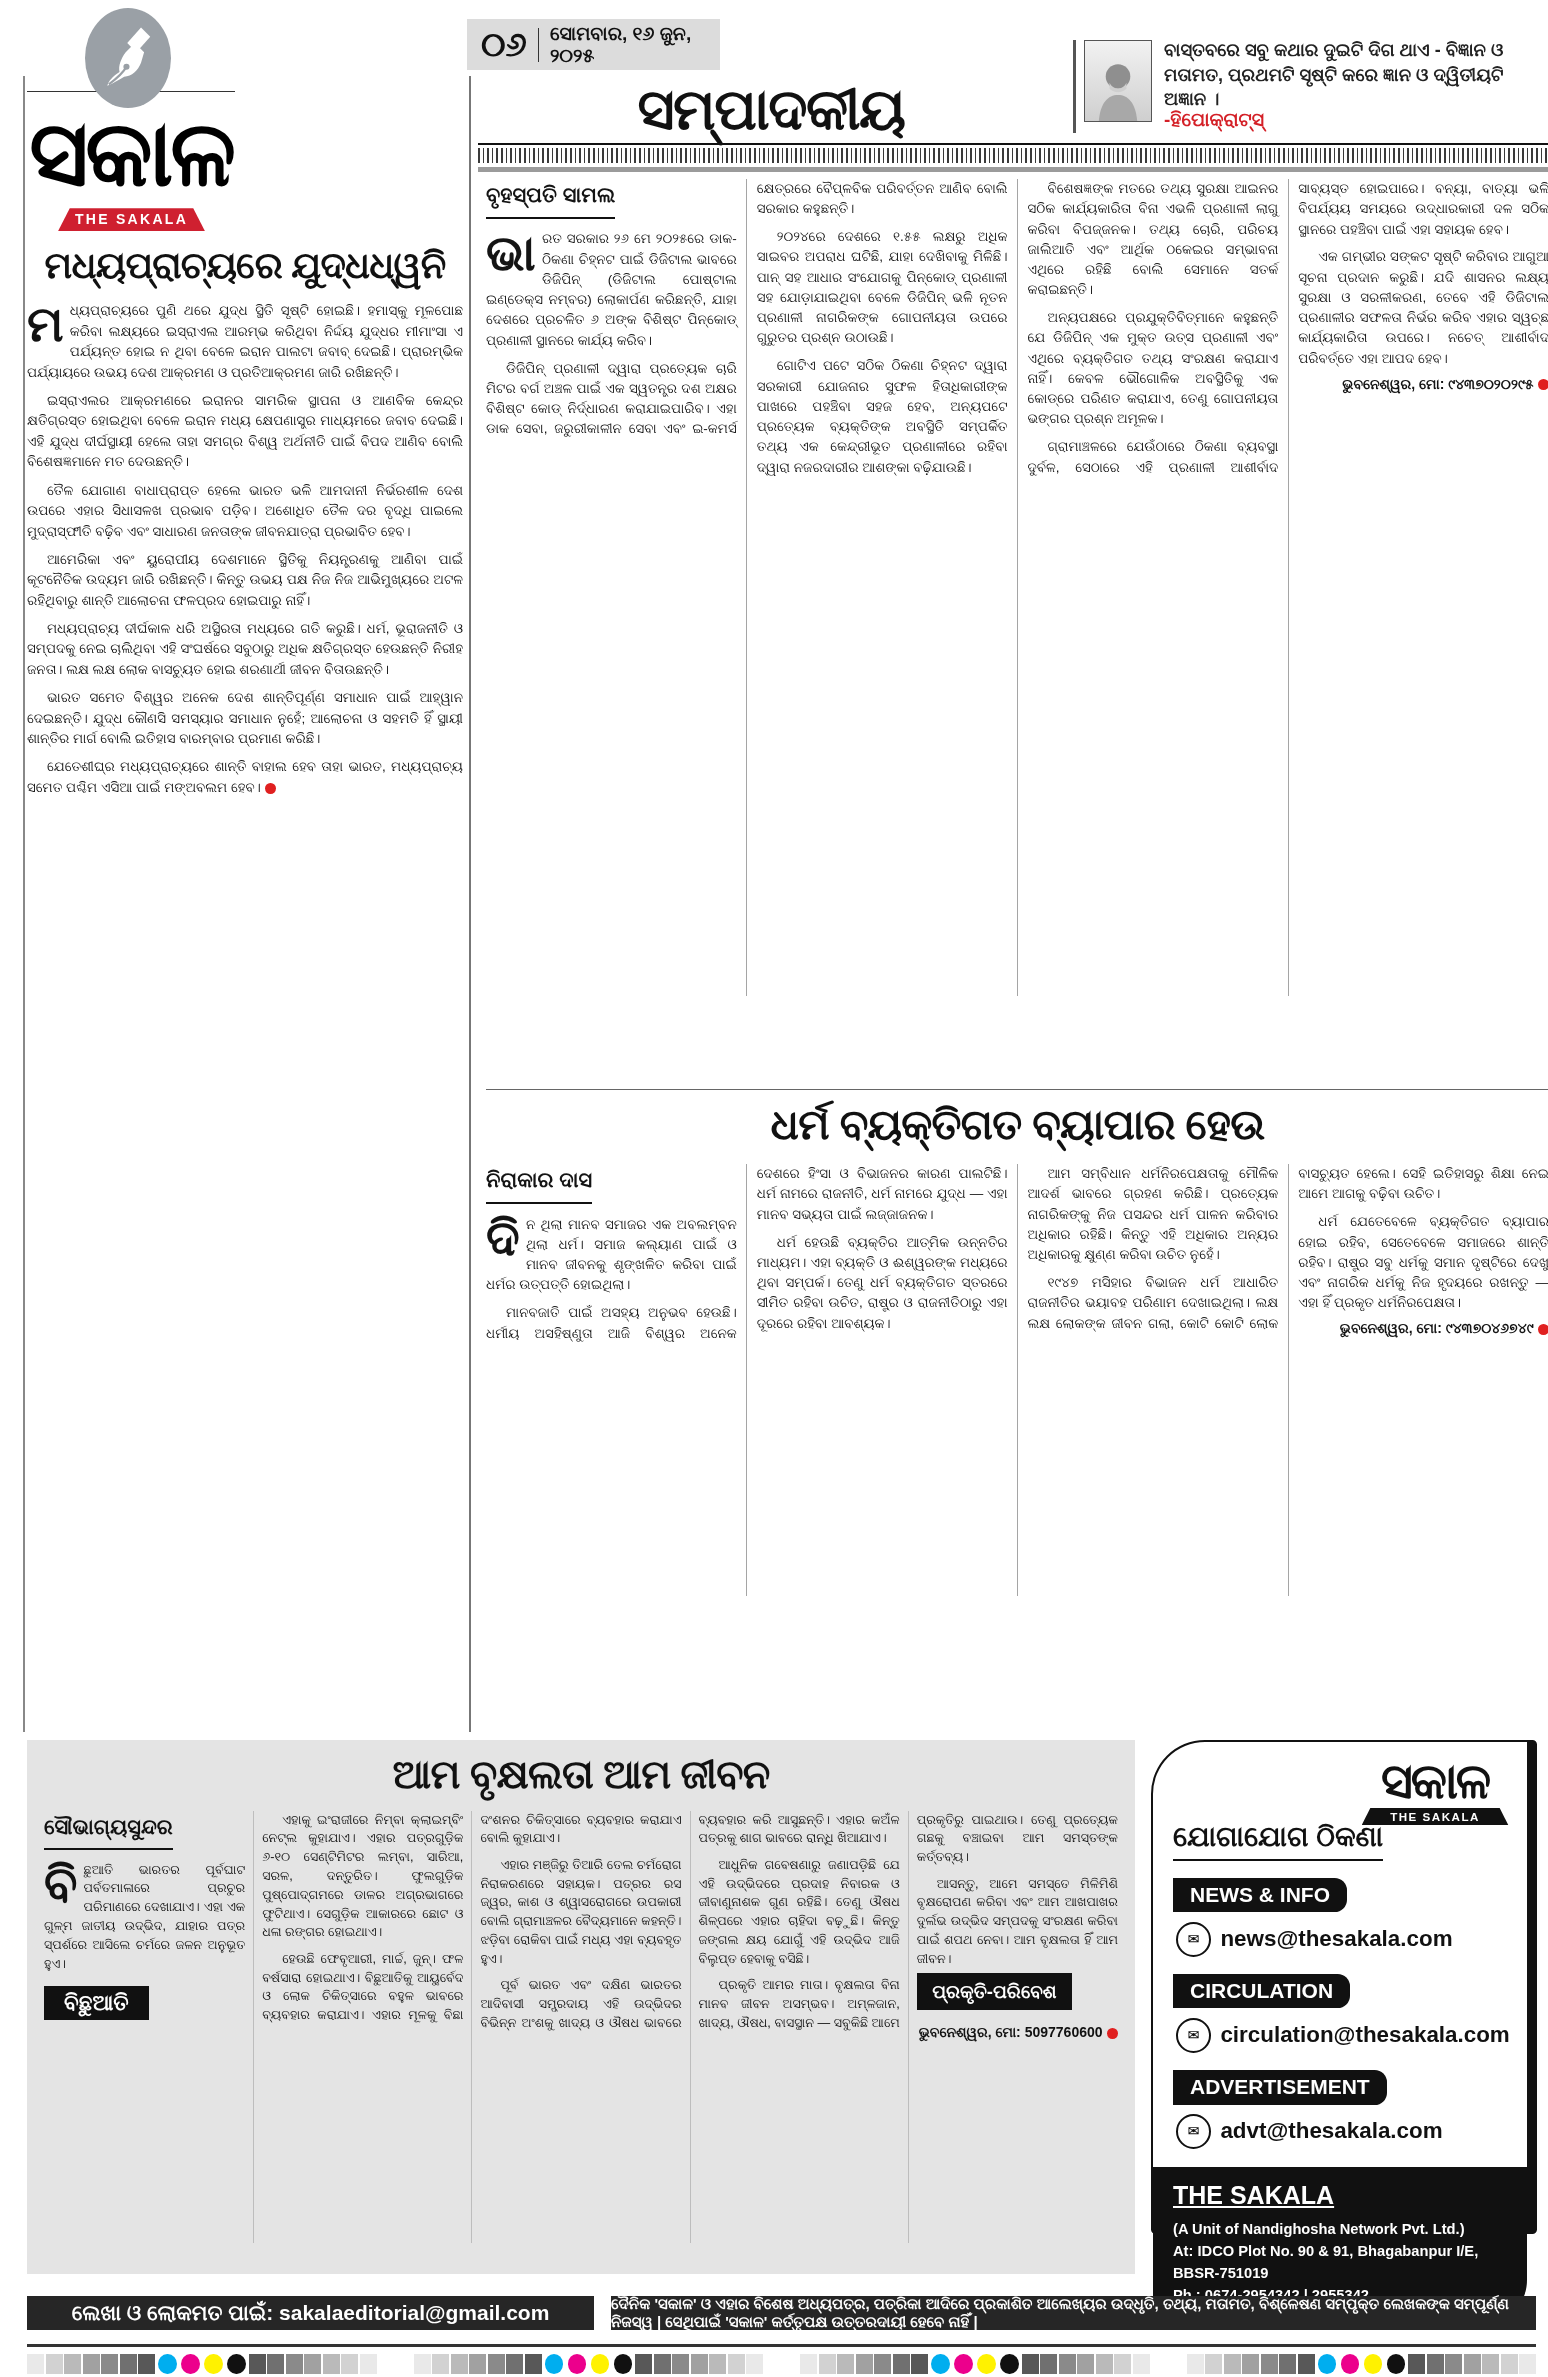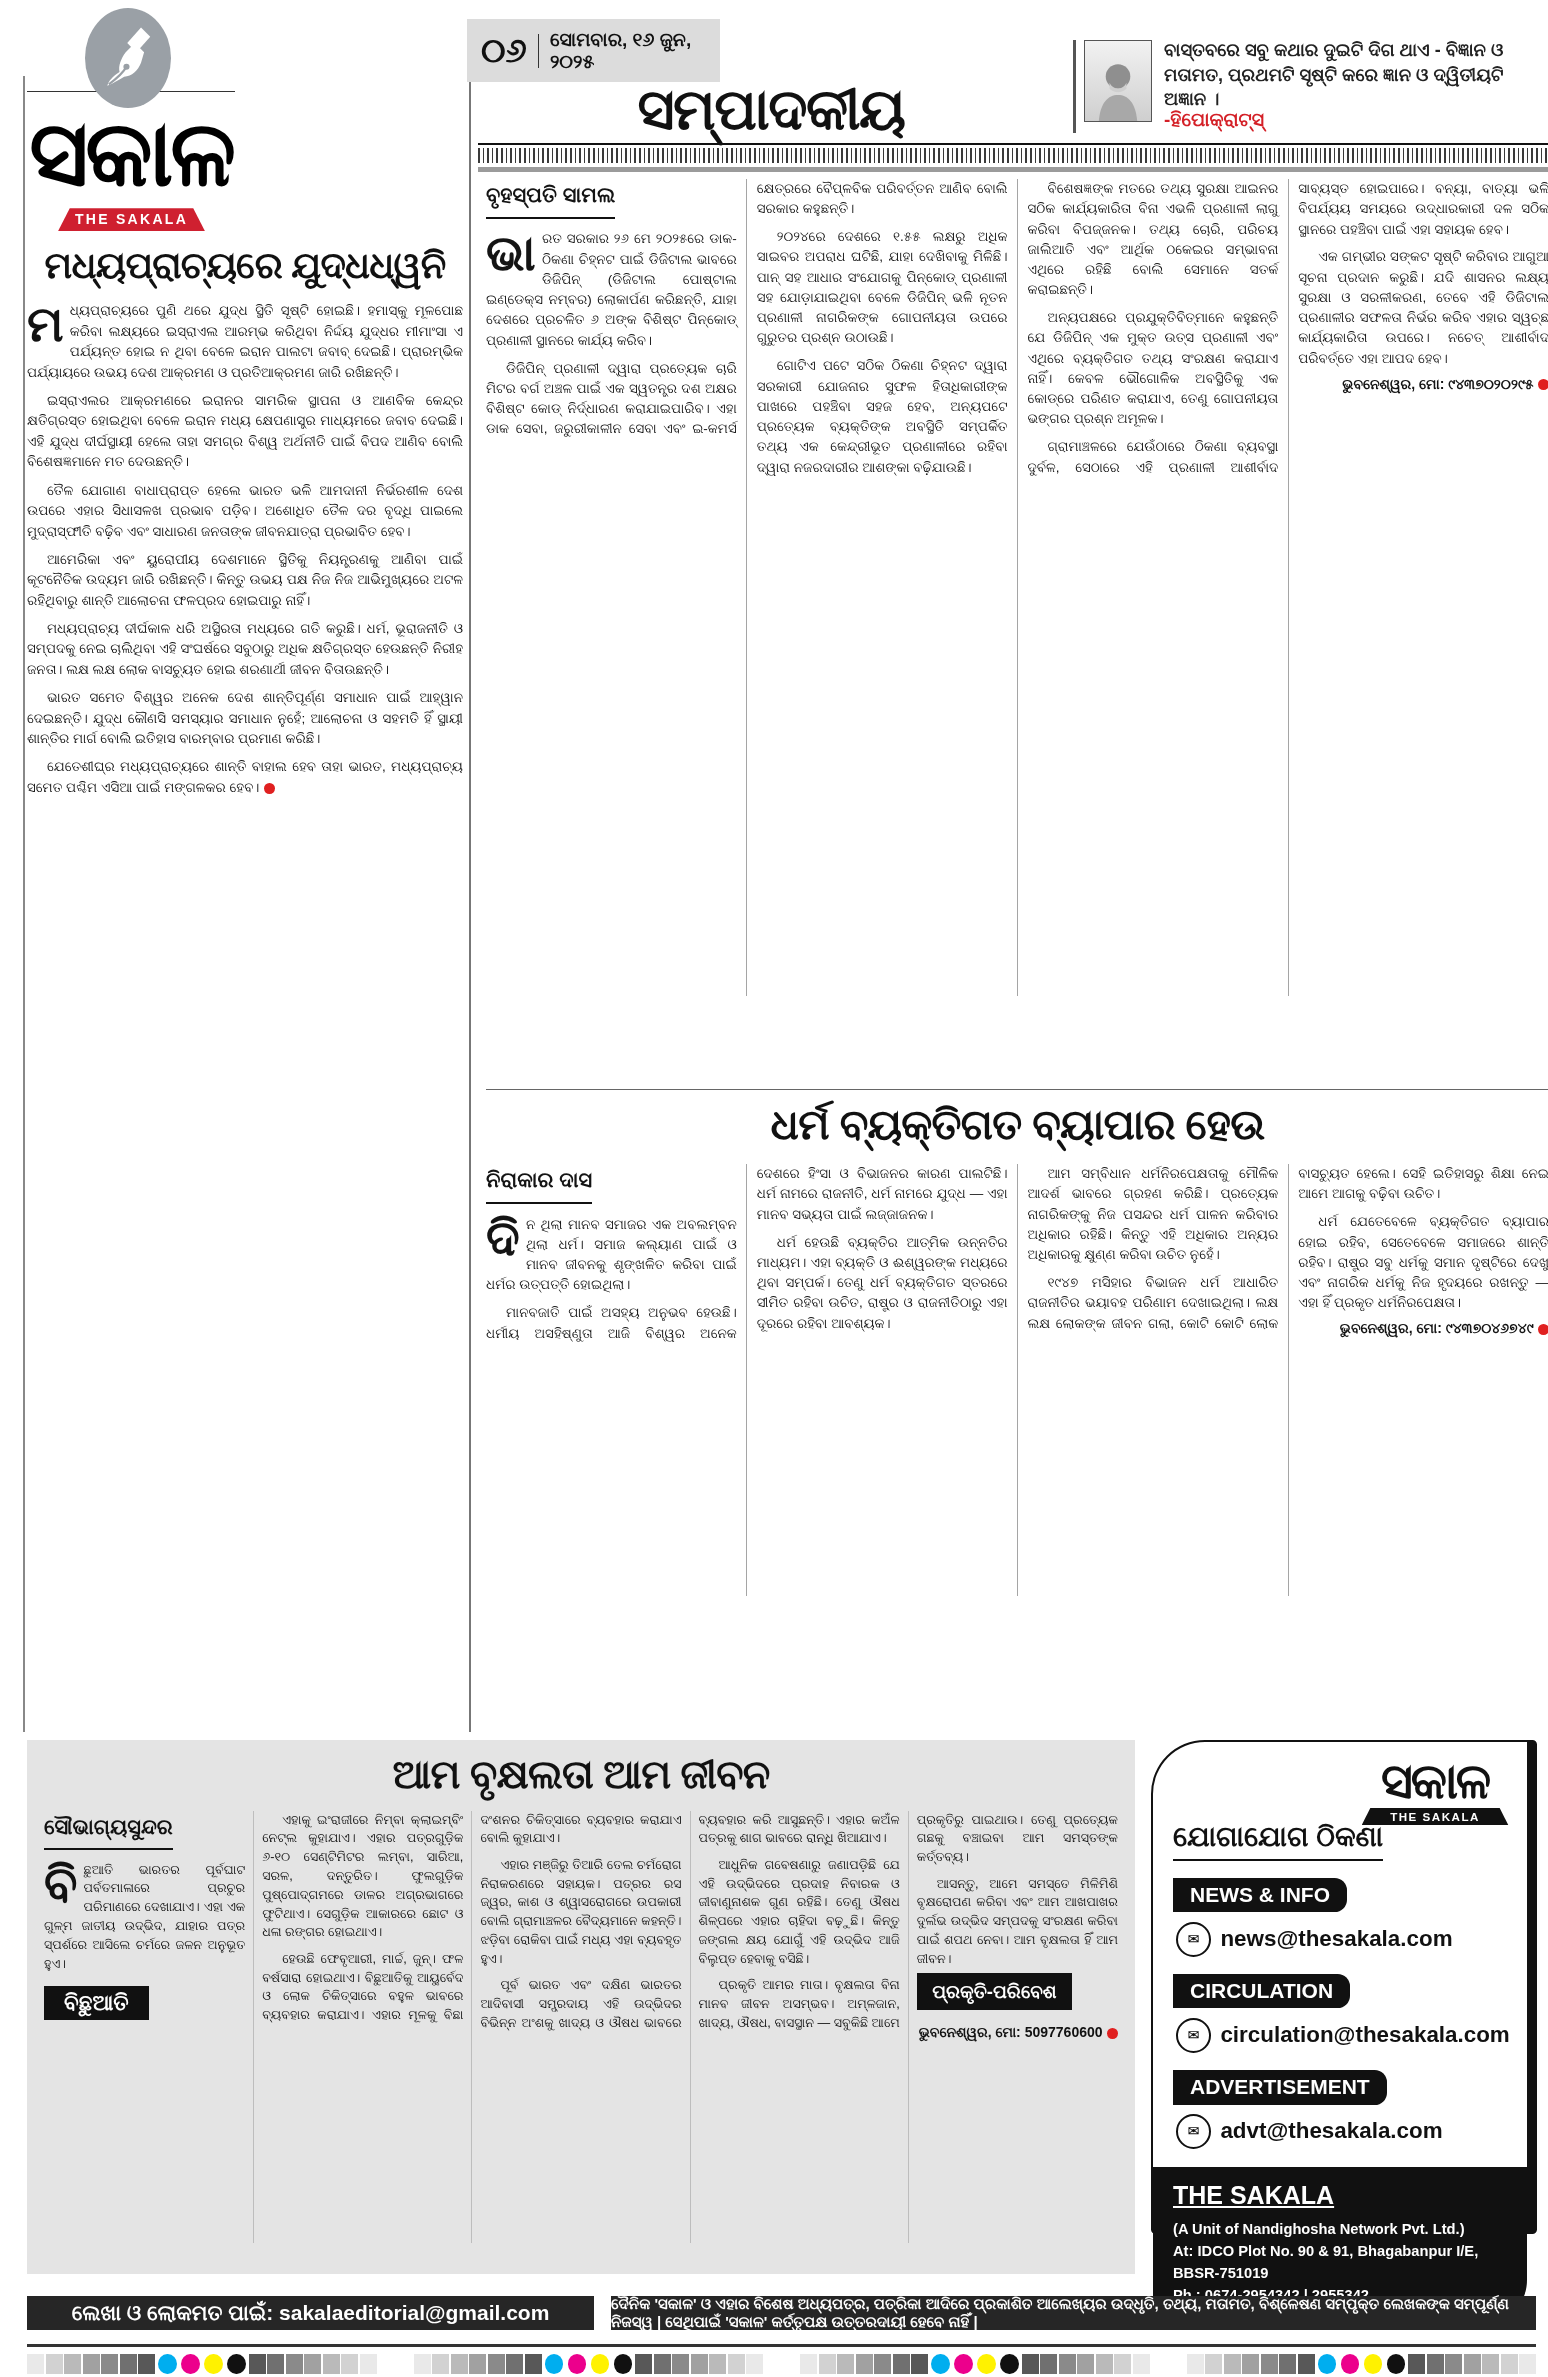"୦୬" .pageno-box { height: 63px -> 51px }
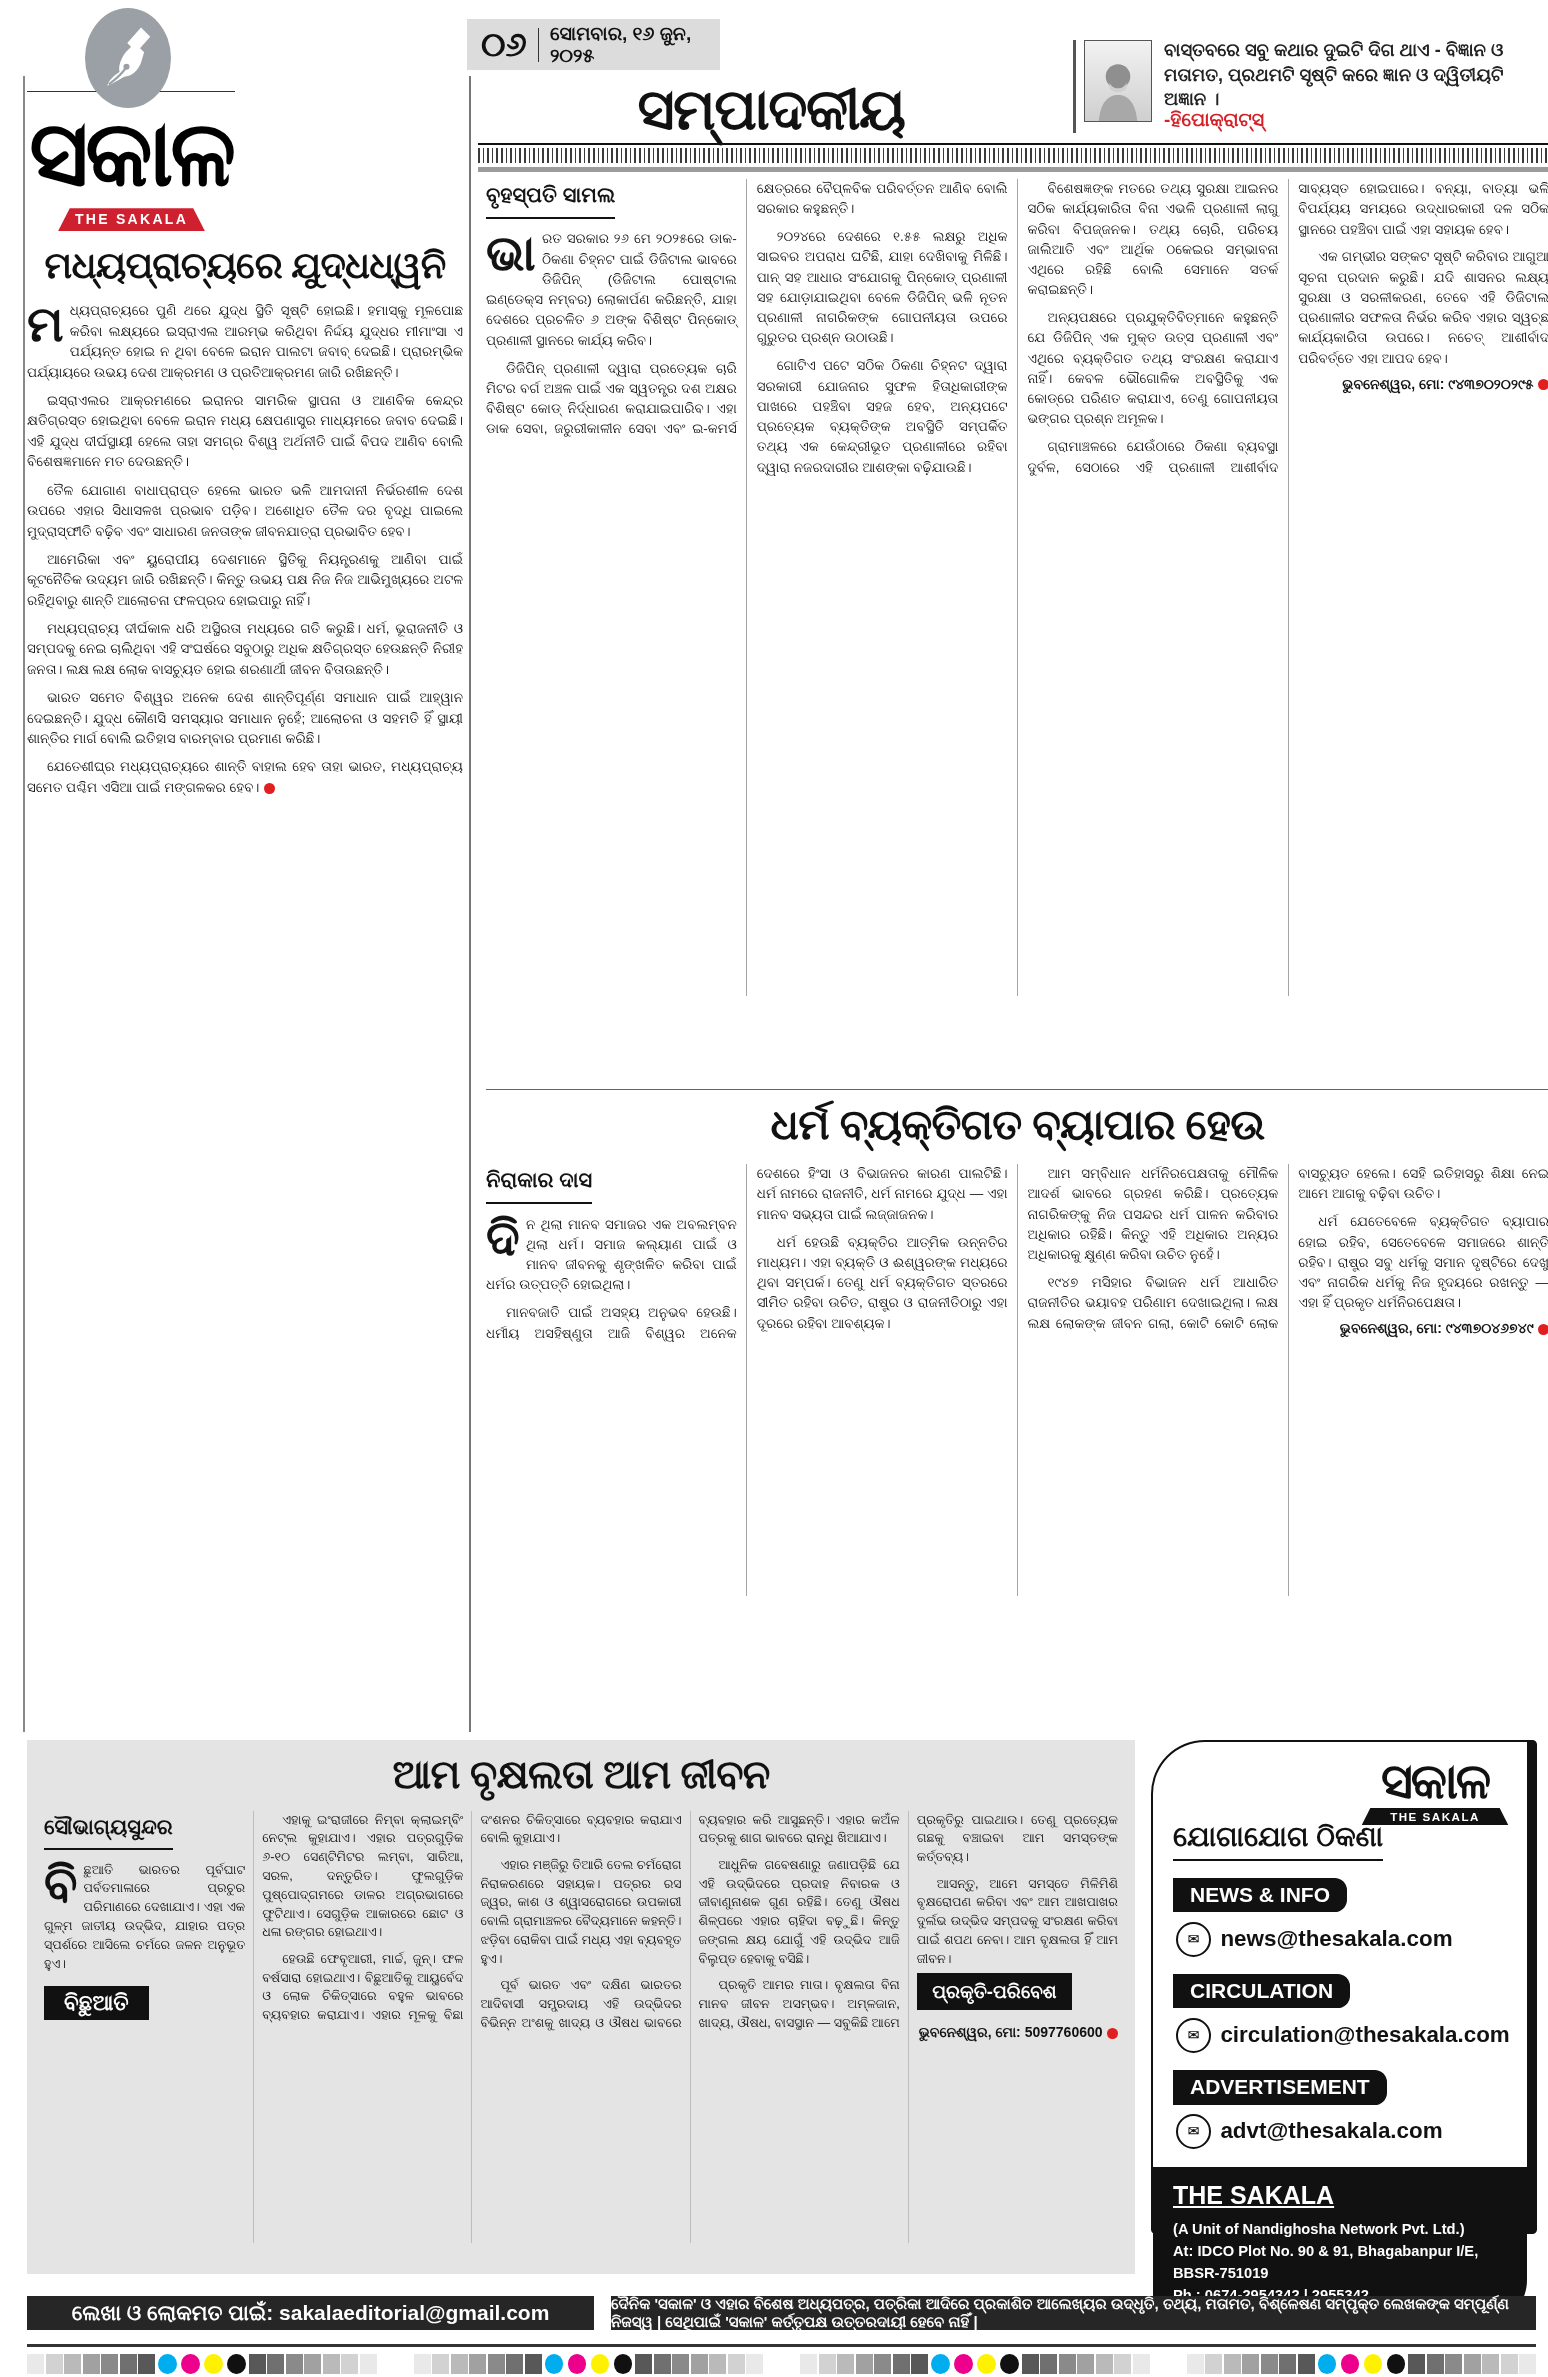"ଯେତେଶୀଘ୍ର ମଧ୍ୟପ୍ରାଚ୍ୟରେ ଶାନ୍ତି ବାହାଲ ହେବ" span { text: ମଙ୍ଗଳକର -> ମଙ୍ଅବଲମ }
